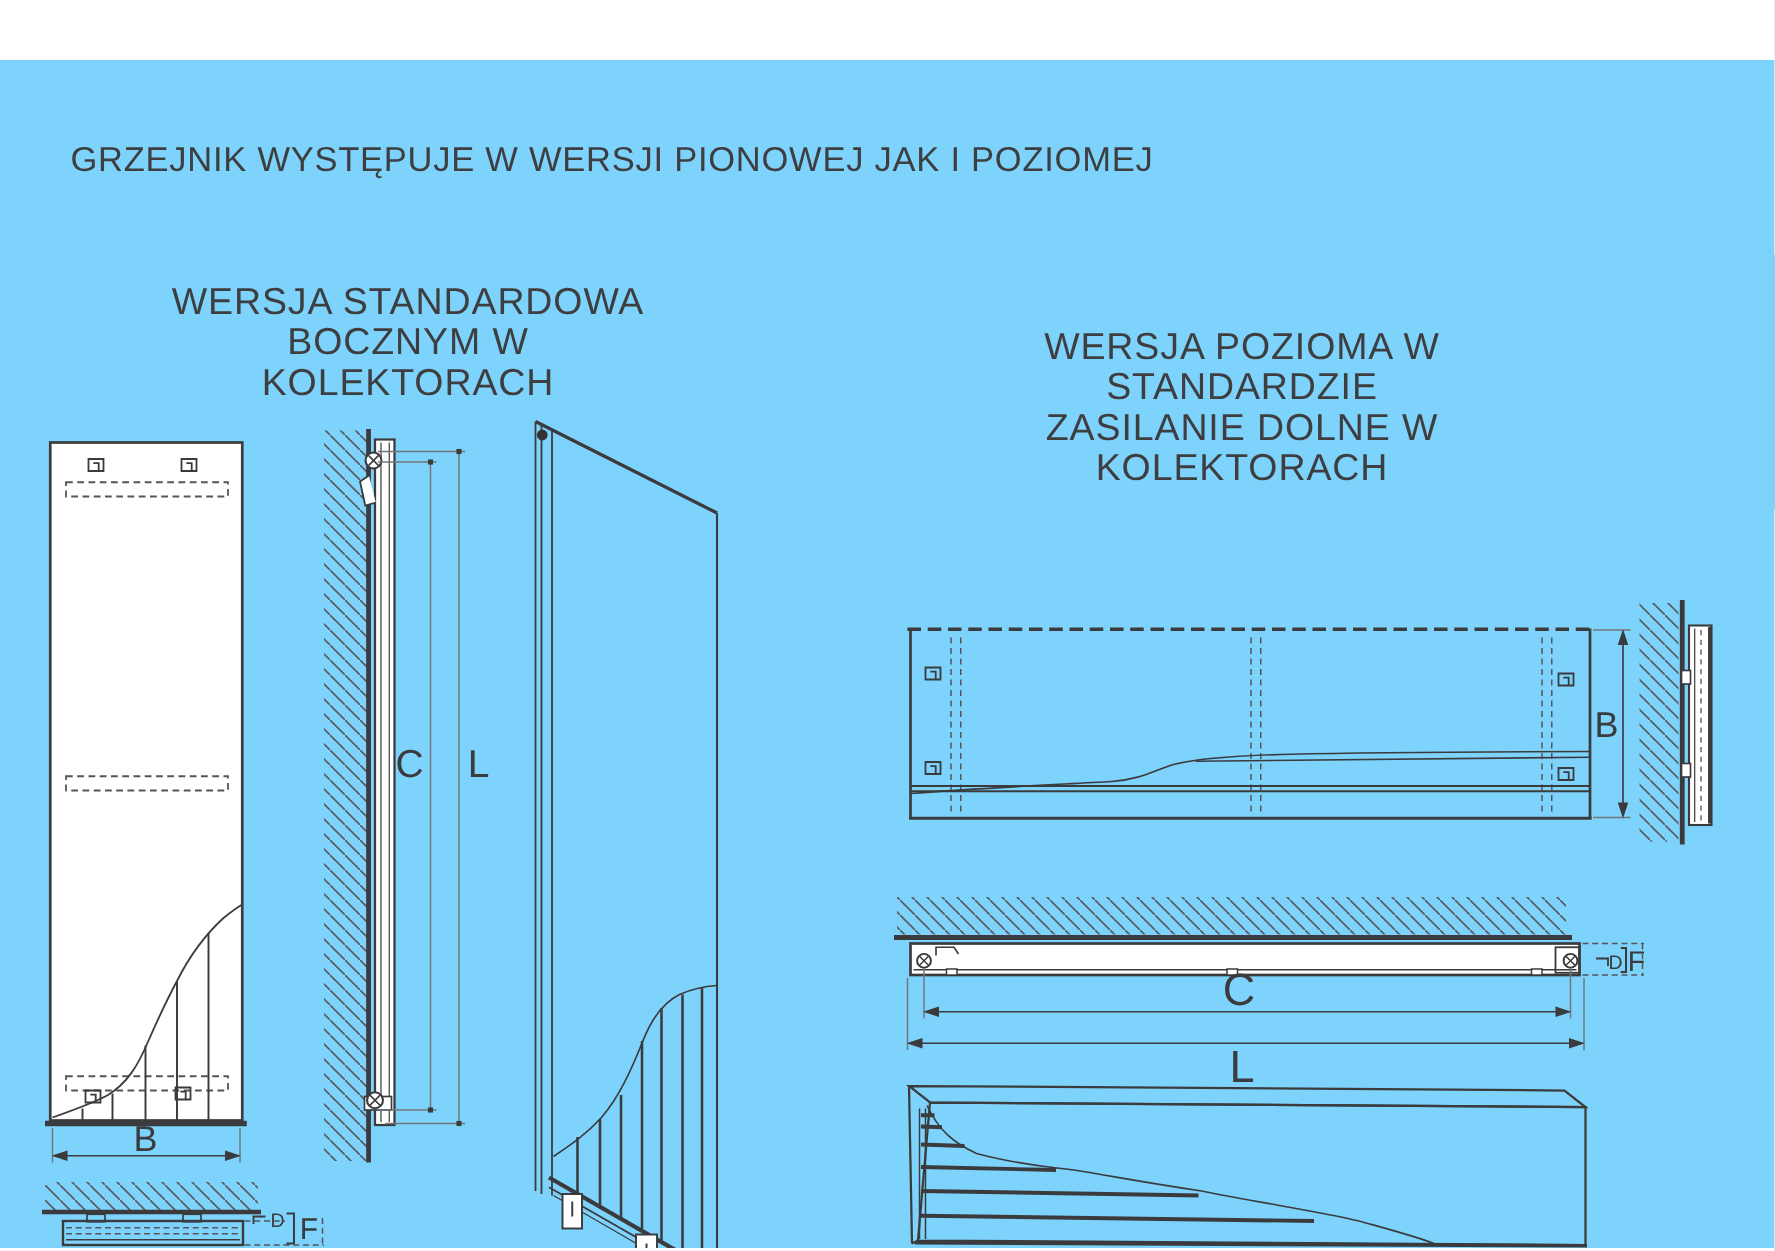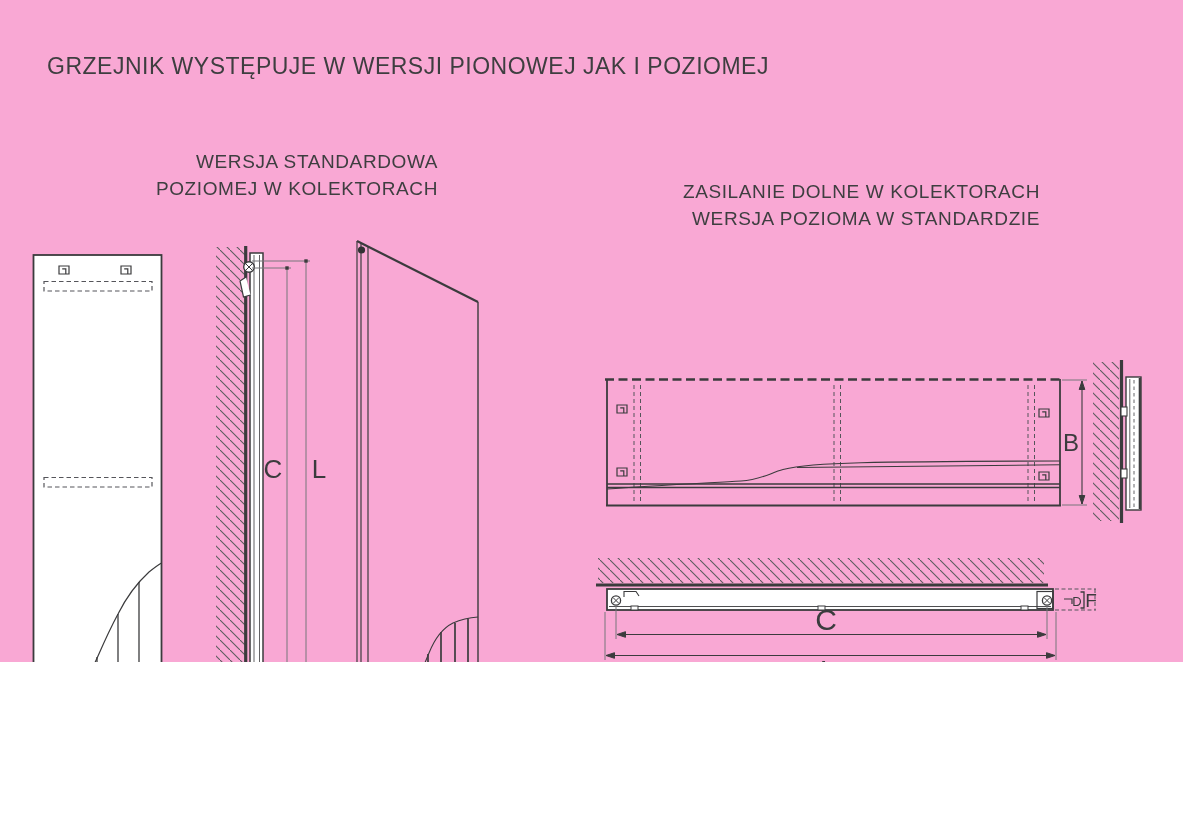"GRZEJNIK WYSTĘPUJE W WERSJI PIONOWEJ" .page { background: #f9a8d4 -> #7dd3fc; height: 662px -> 792px; margin-top: none -> 40px }
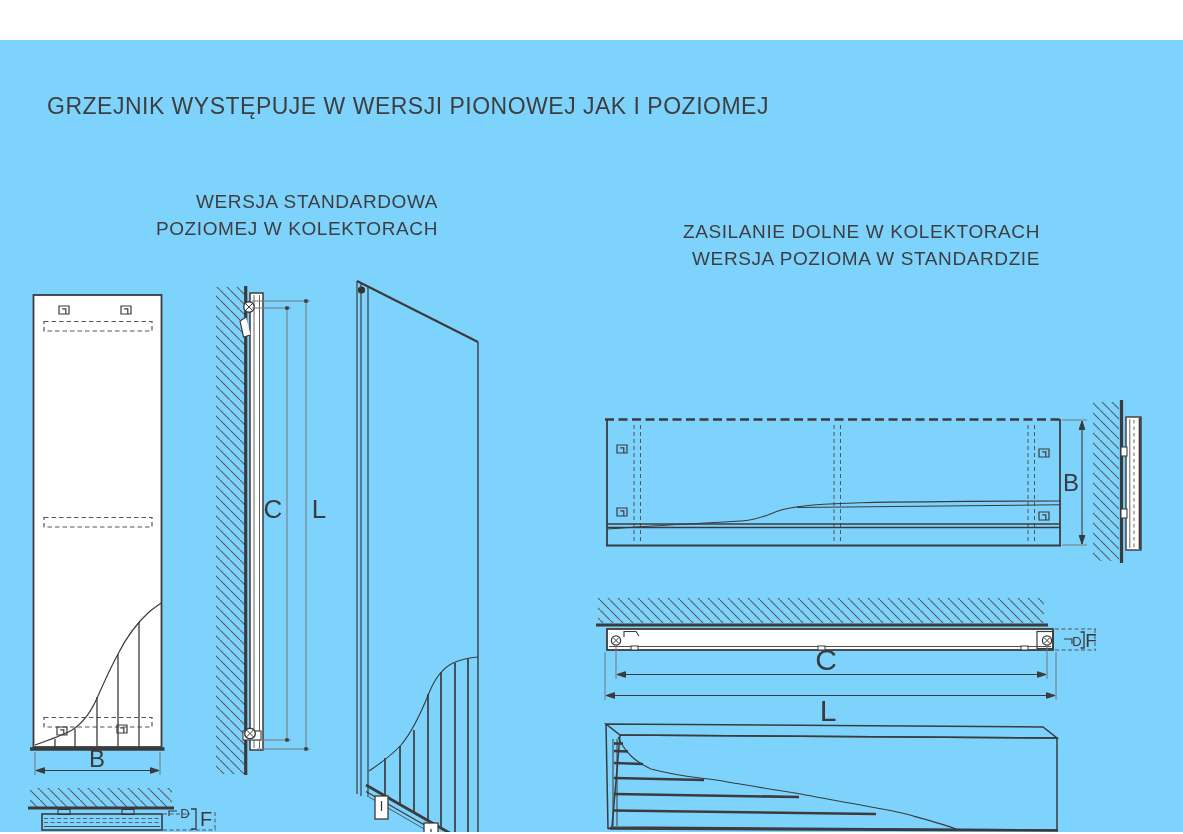"WERSJA STANDARDOWA" .section-label { font-size: 19px -> 25px; text-align: right -> center }
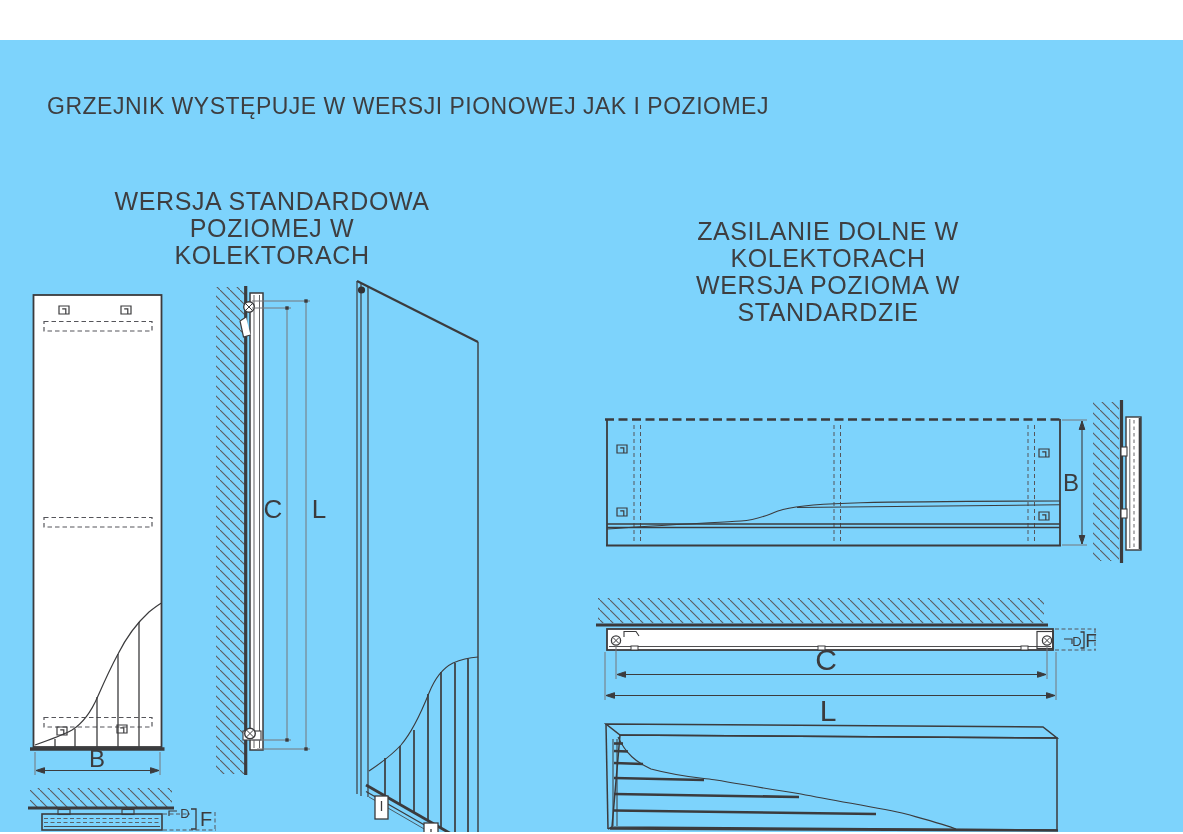"POZIOMEJ W KOLEKTORACH" div { text: POZIOMEJ -> BOCZNYM }
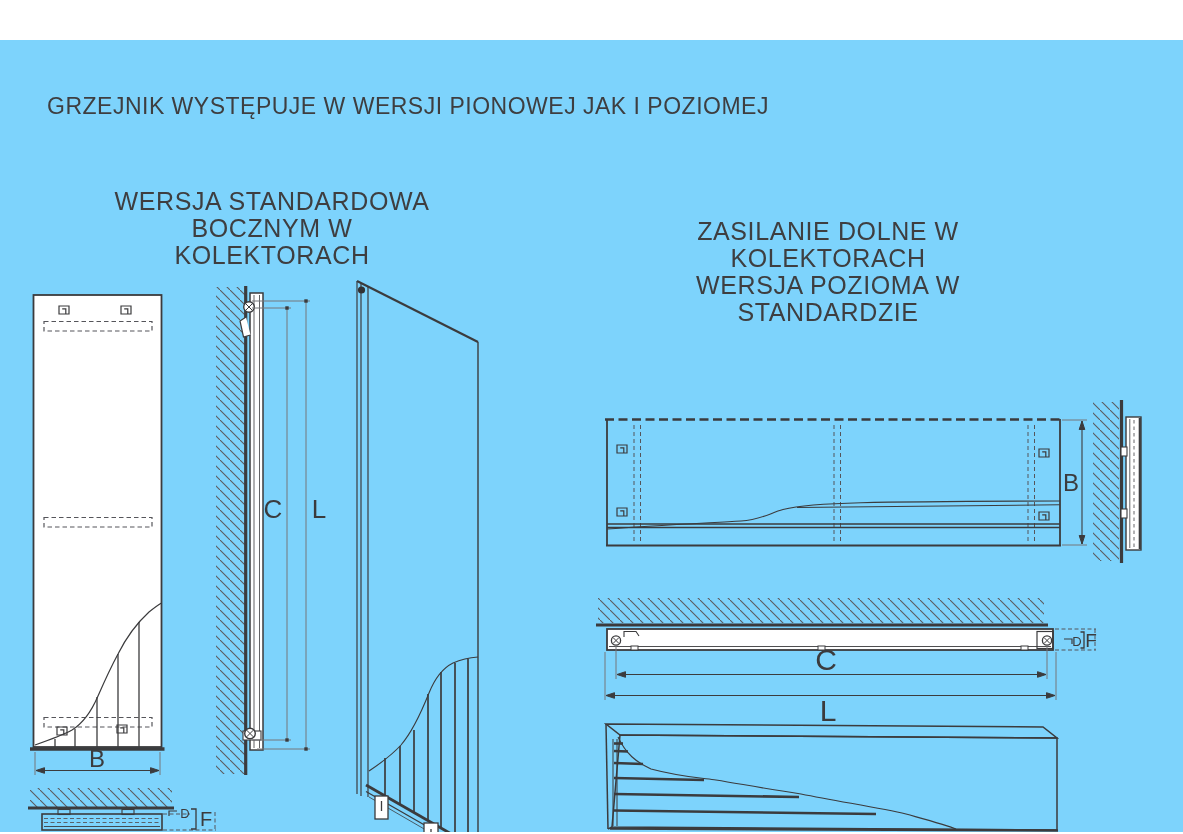"ZASILANIE DOLNE W KOLEKTORACH" div { order: before "WERSJA POZIOMA W STANDARDZIE" -> after "WERSJA POZIOMA W STANDARDZIE" }
